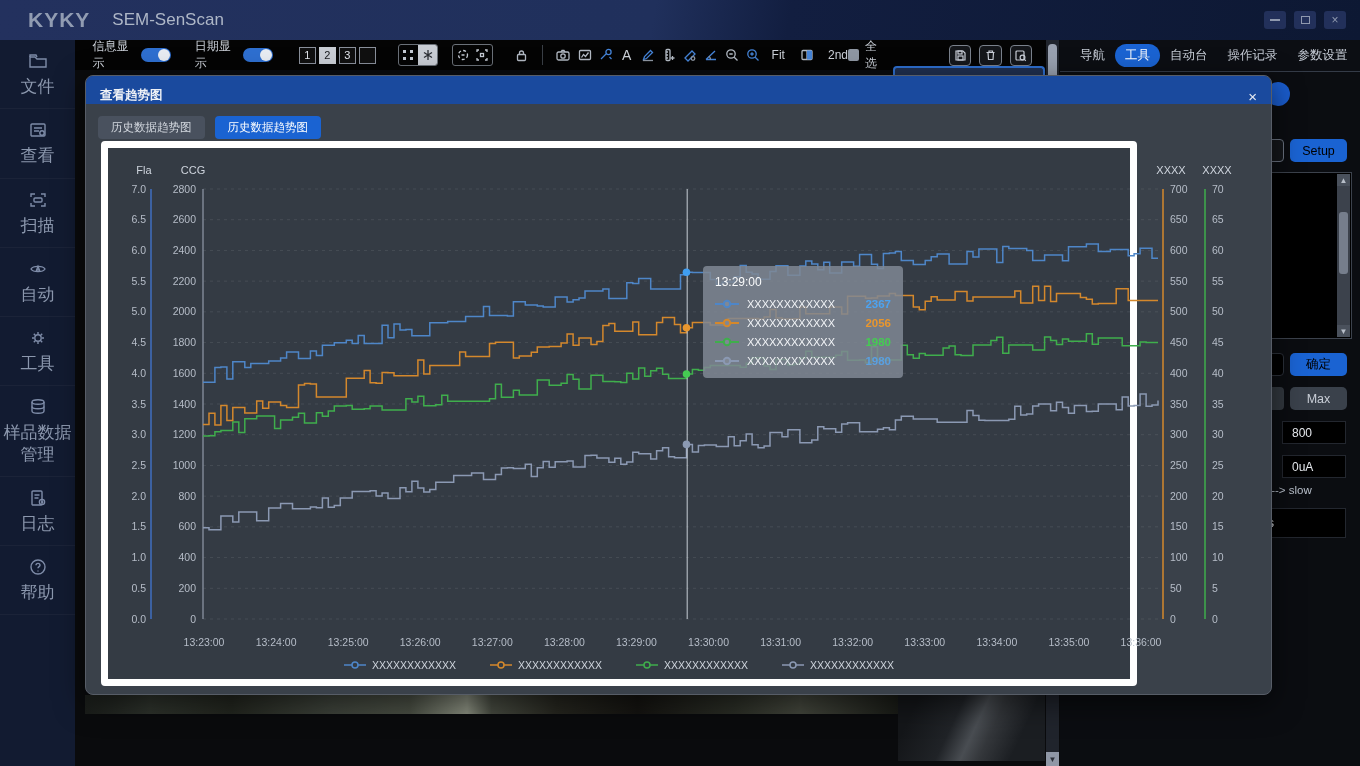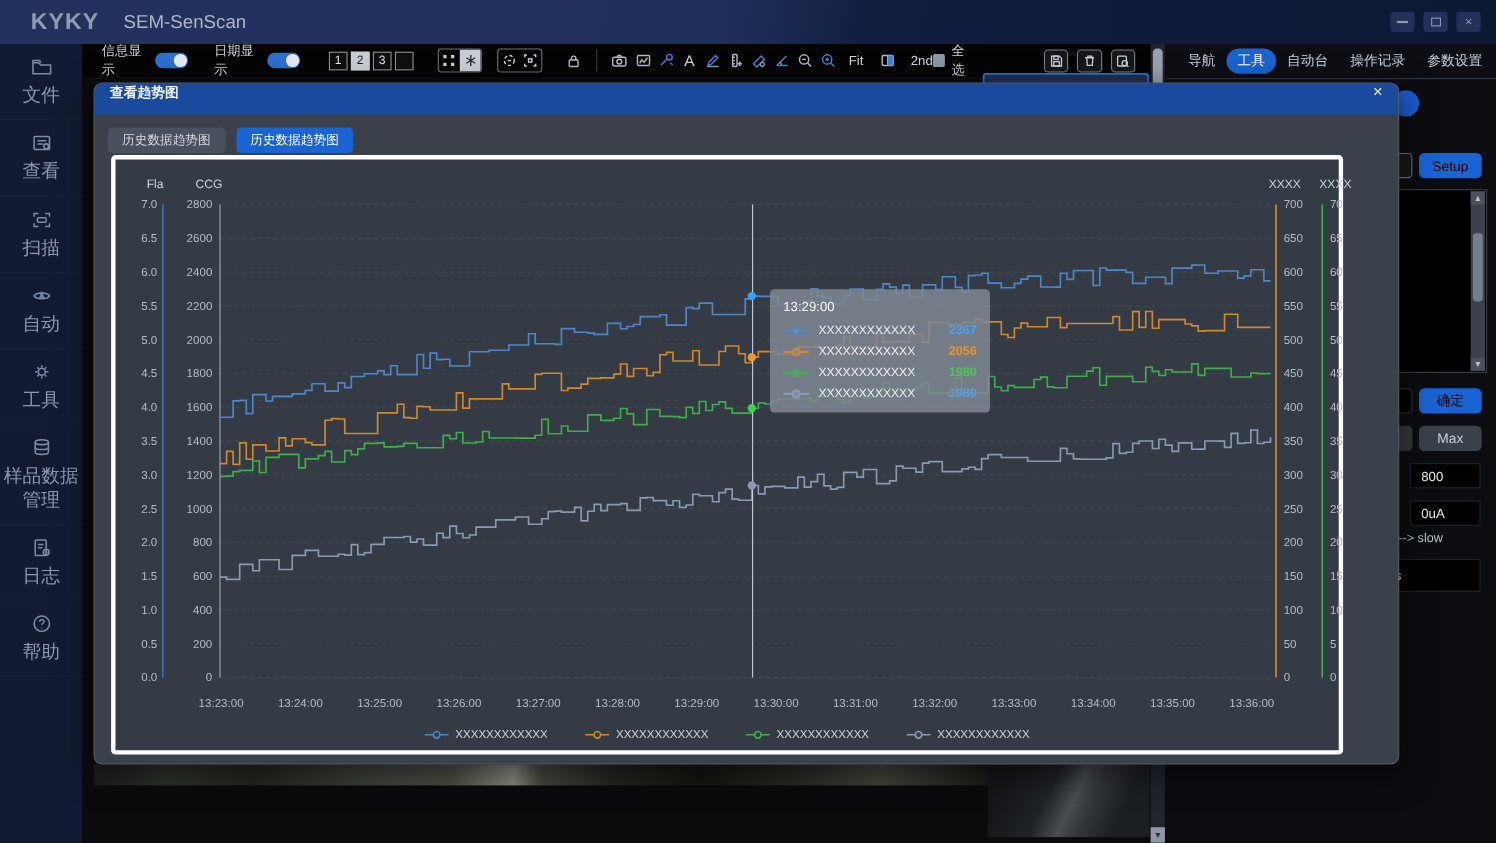"查看趋势图" #dlg-header { align-items: flex-start -> flex-end }
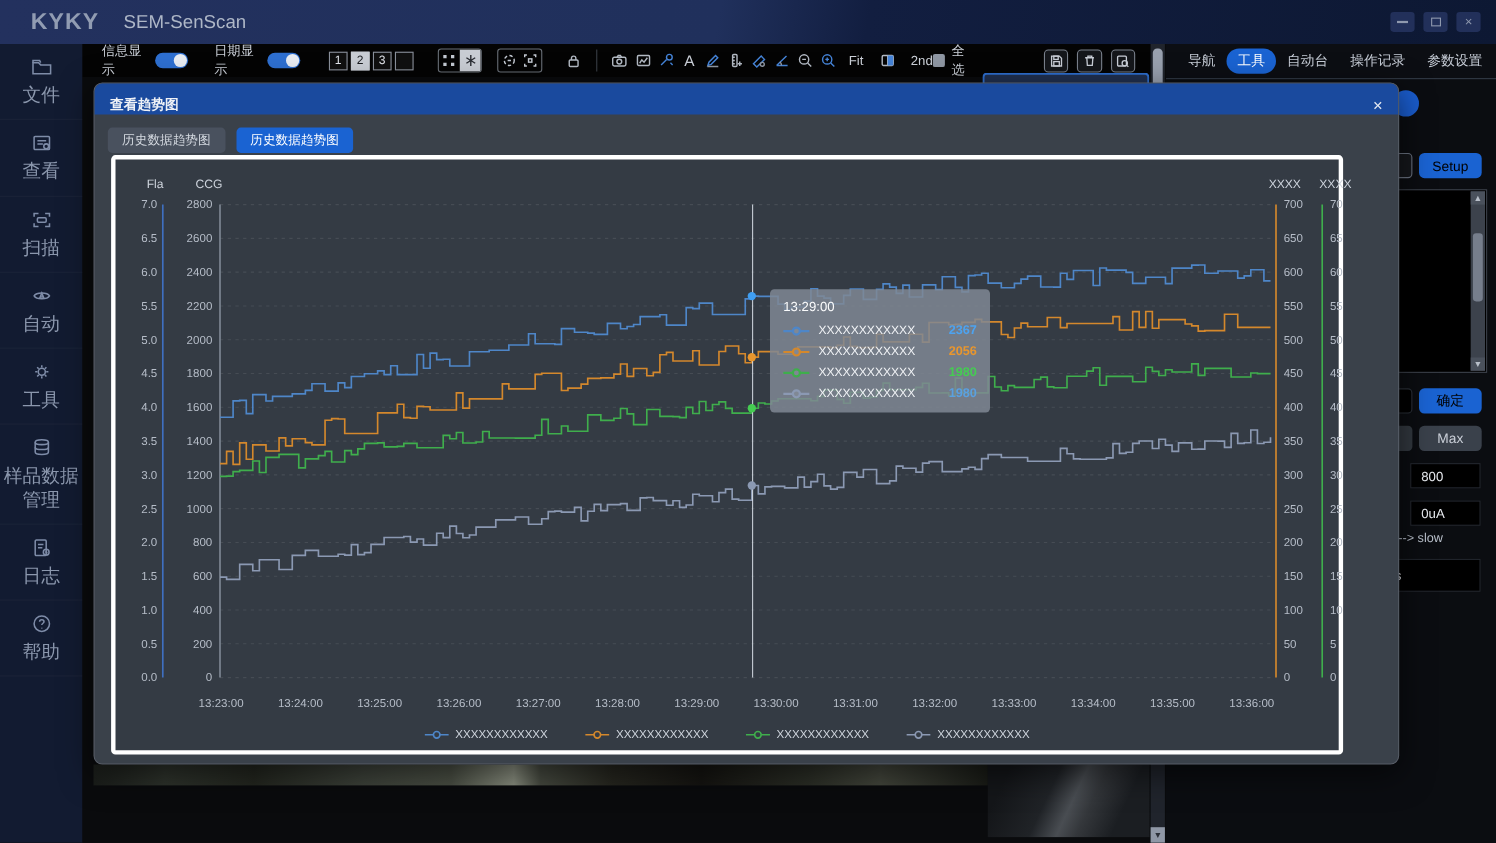"Fla" #chart-panel { border: 4px solid #ffffff -> 7px solid #ffffff; width: 1120px -> 1036px }
